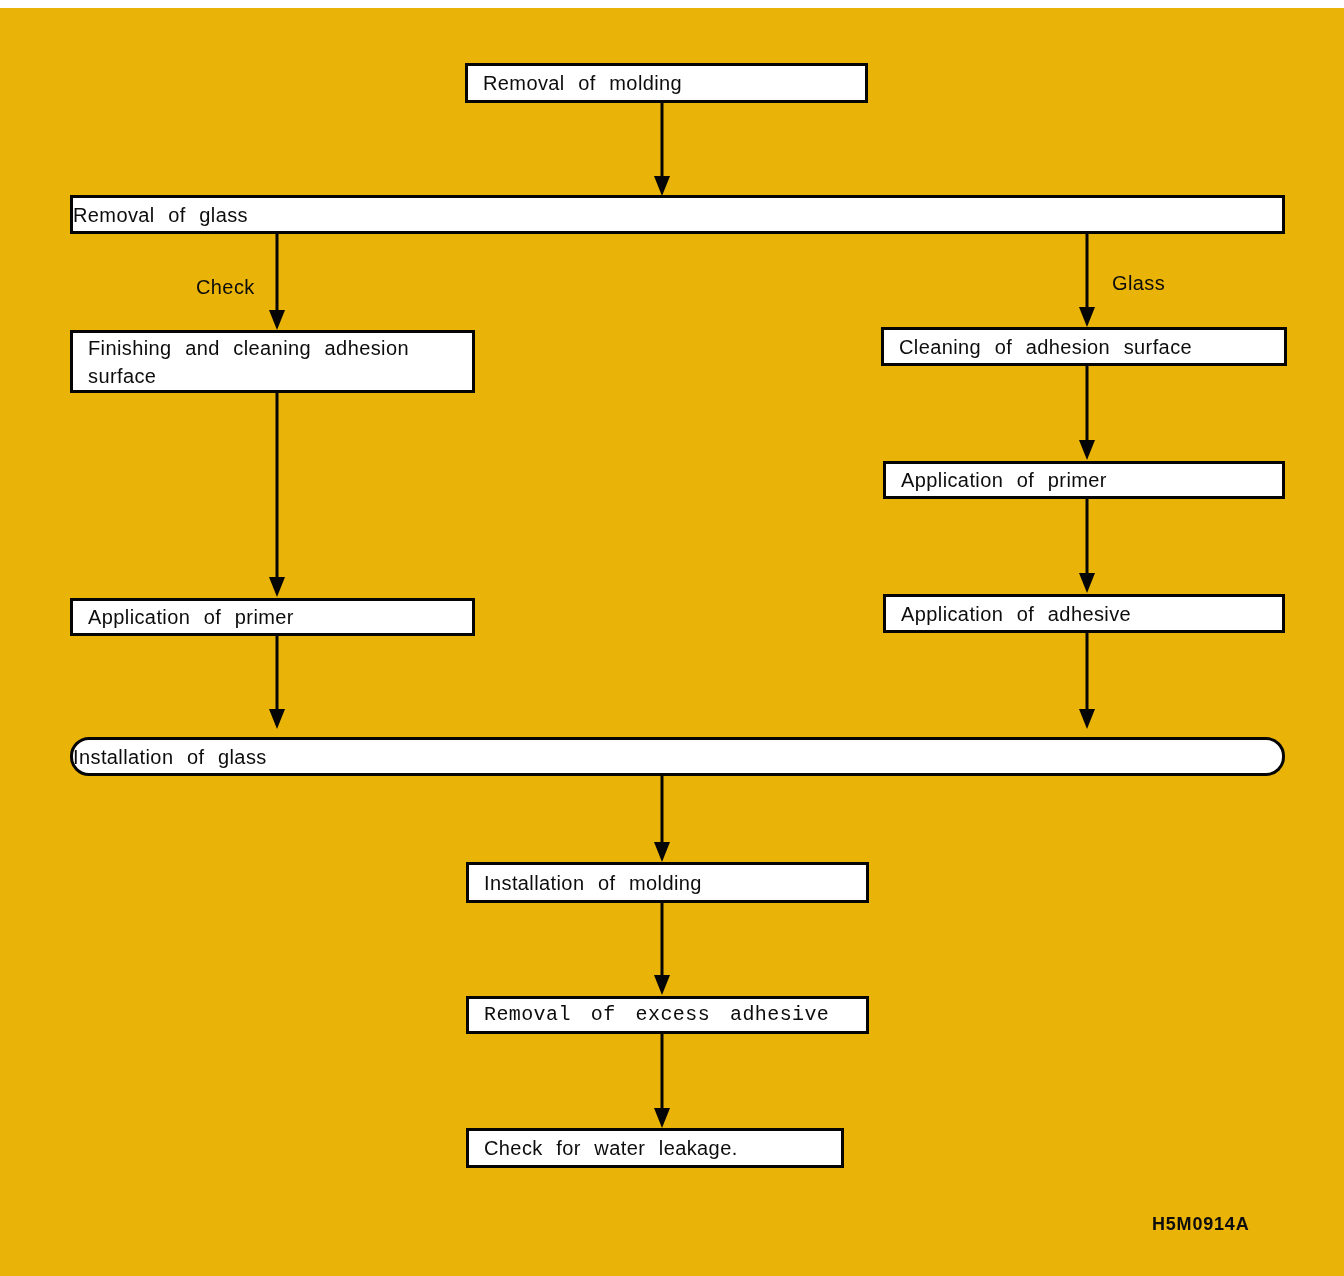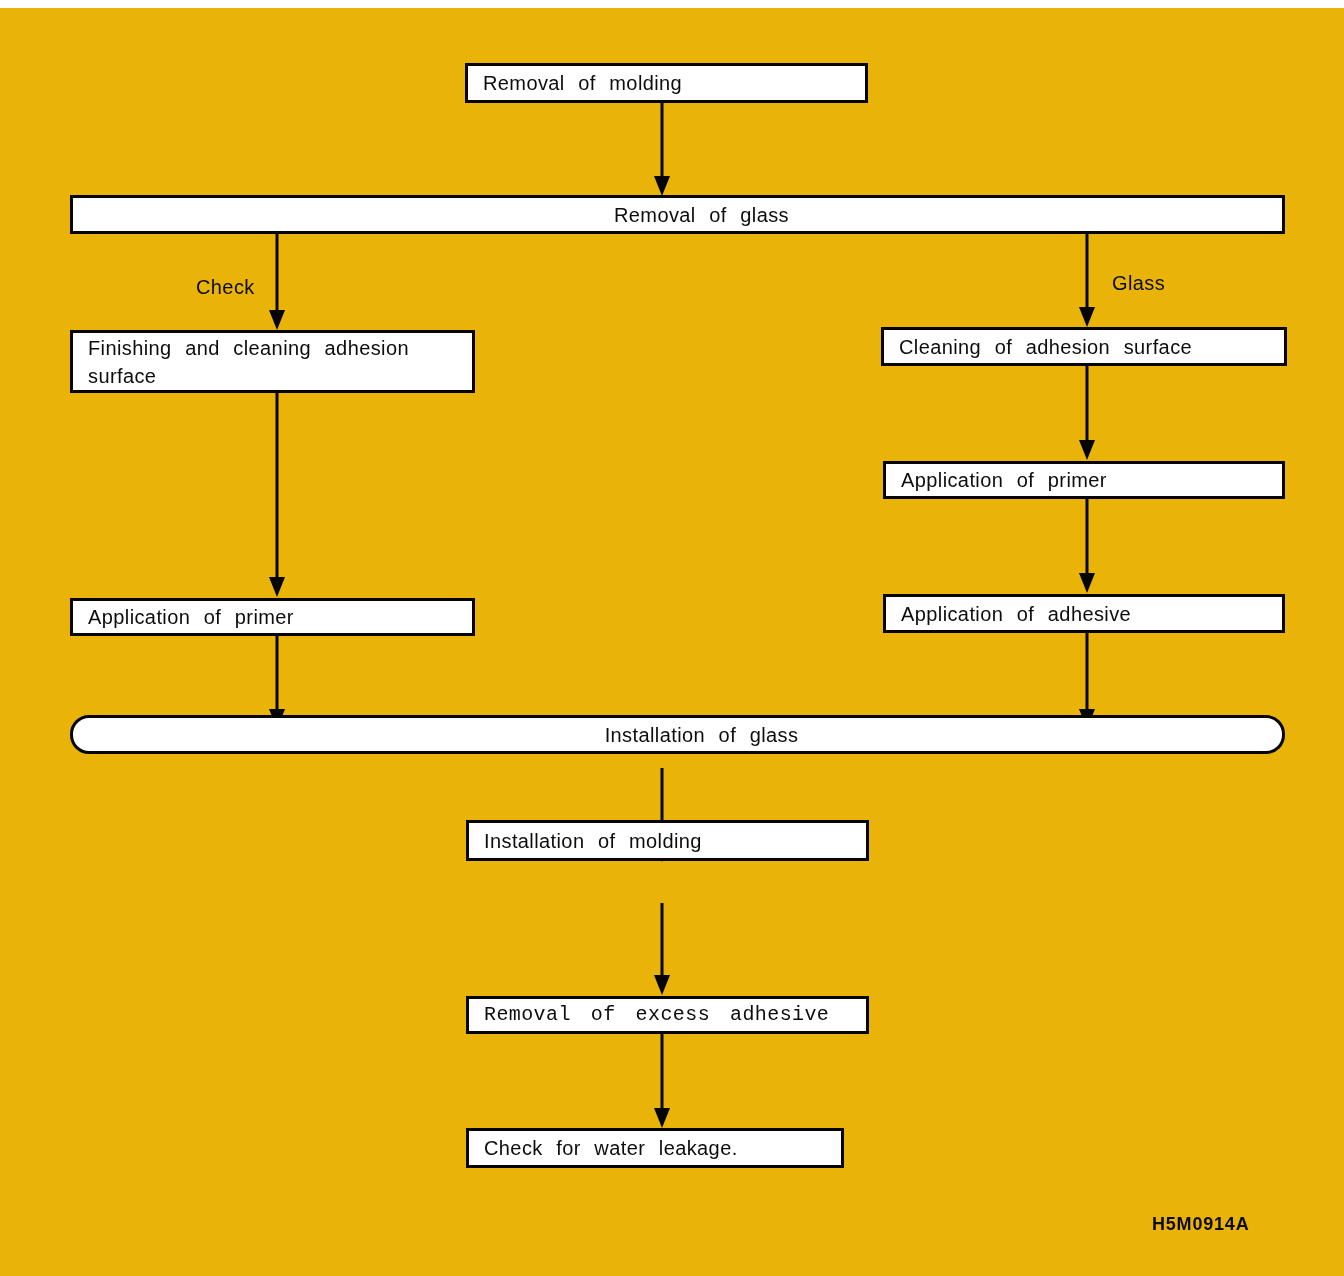"Removal of glass" .bar { justify-content: center -> flex-start; padding-left: 48px -> none }
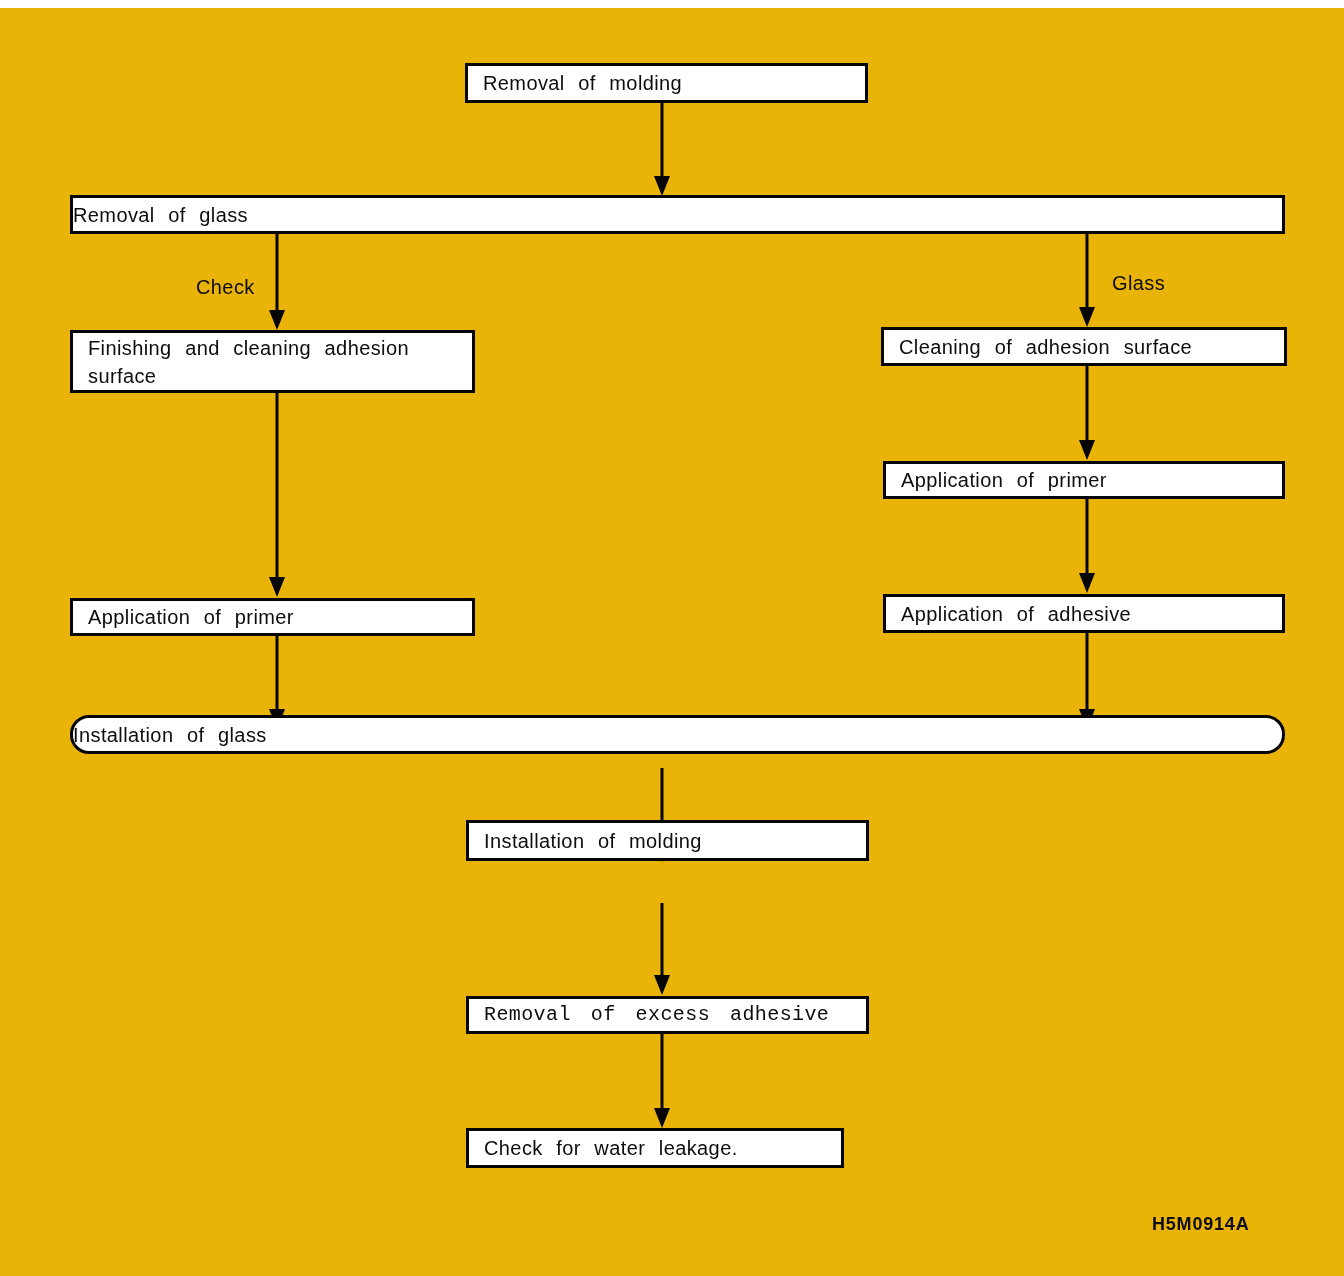"Installation of glass" div.box { top: 707px -> 729px }
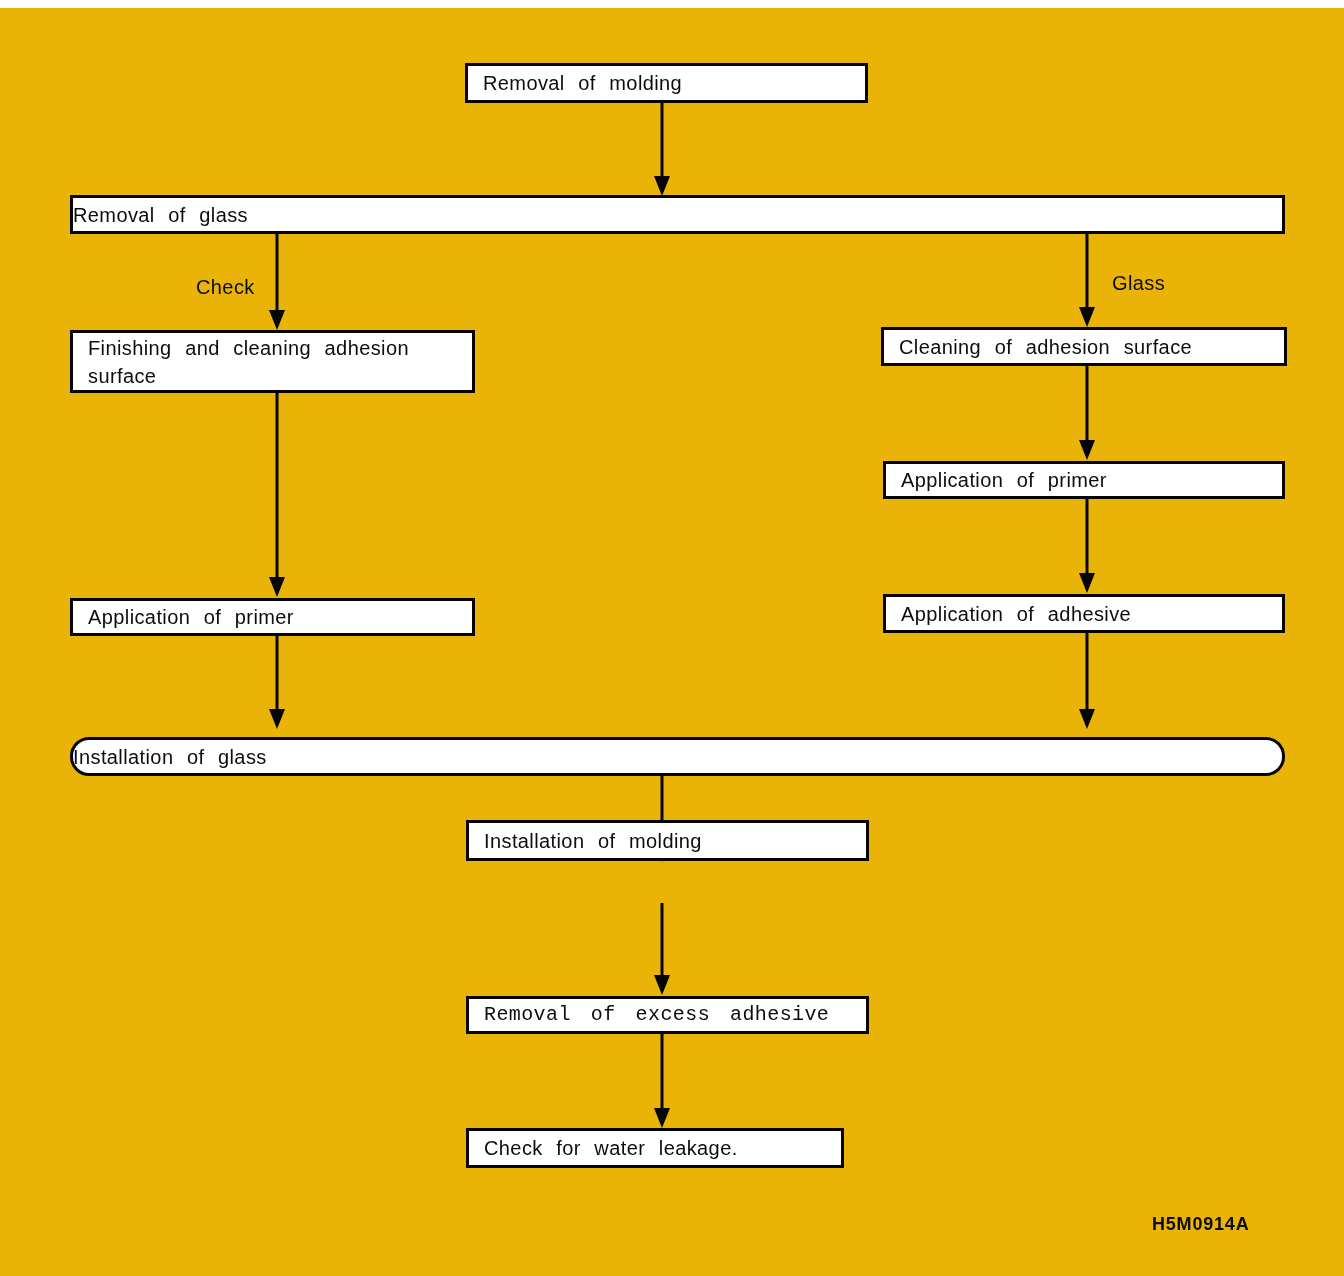"Installation of molding" div.box { top: 812px -> 854px }
